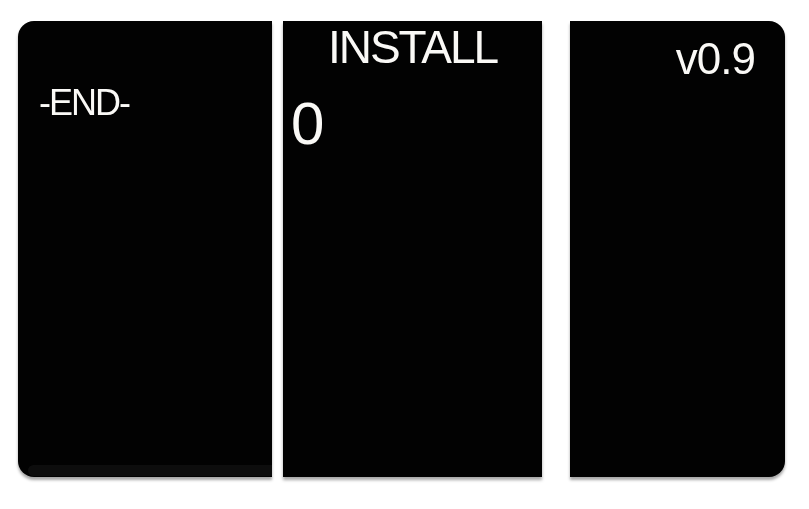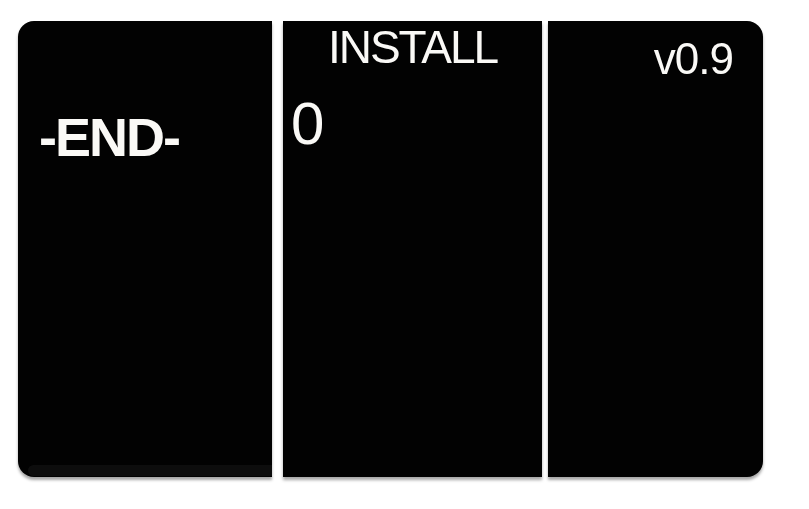"v0.9" .panel-right { left: 530px -> 552px }
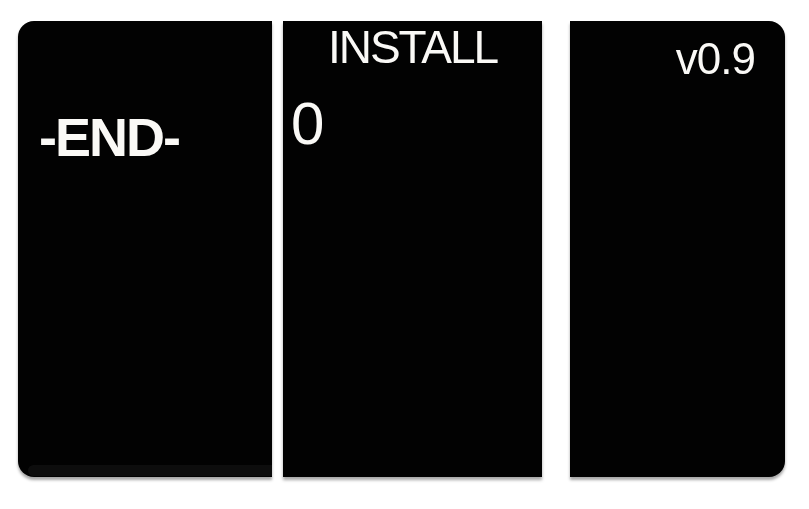"-END-" .end-label { font-size: 54px -> 36px; font-weight: bold -> none; top: 85px -> 61px }
